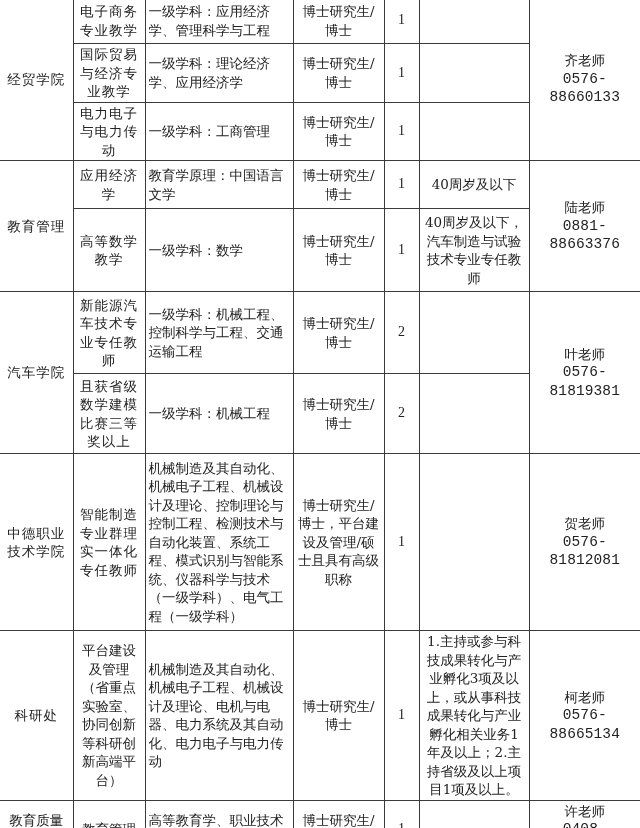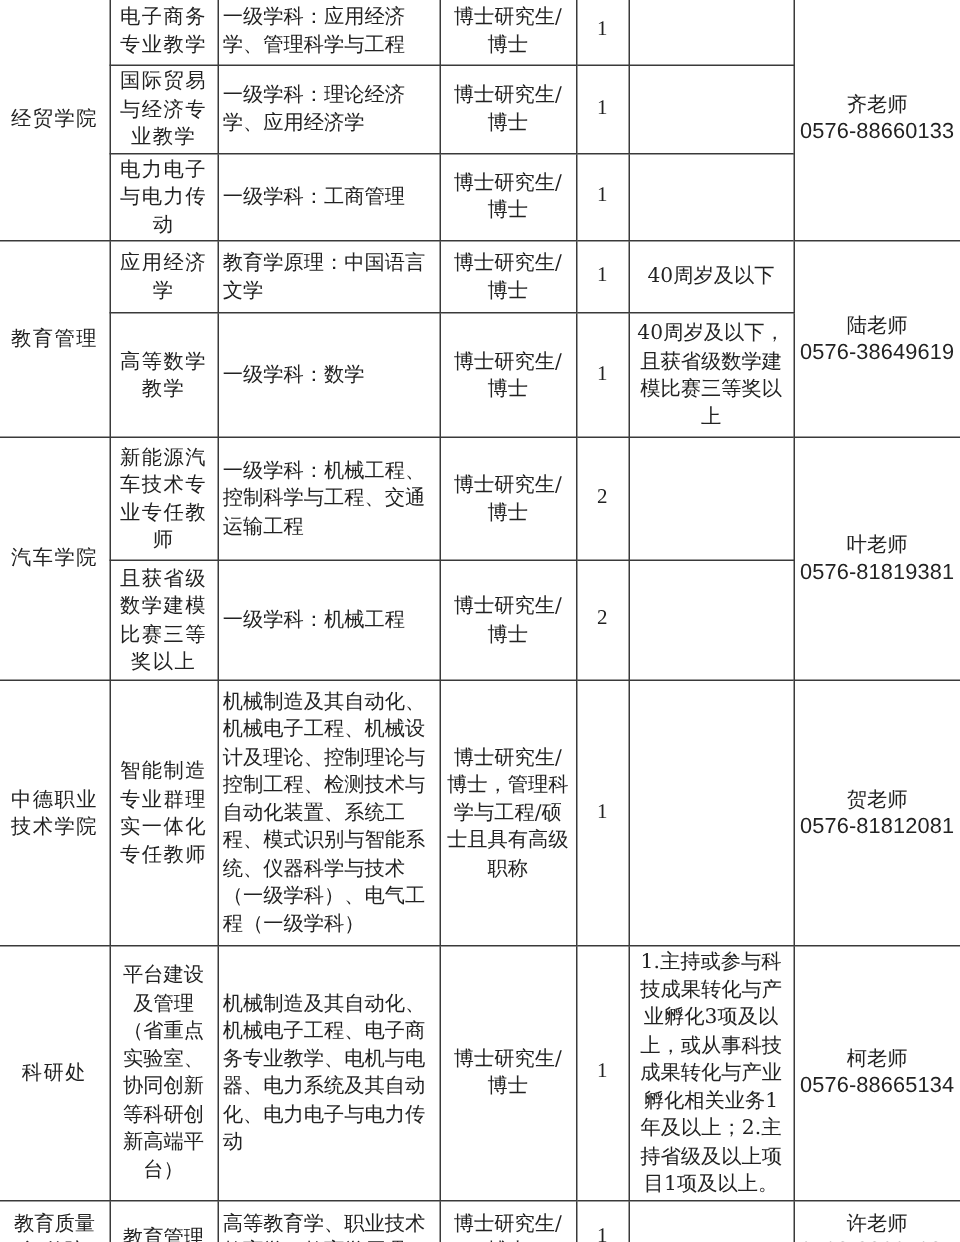"0576-88660133" .phone { font-family: Liberation Sans, sans-serif -> Liberation Mono, monospace }
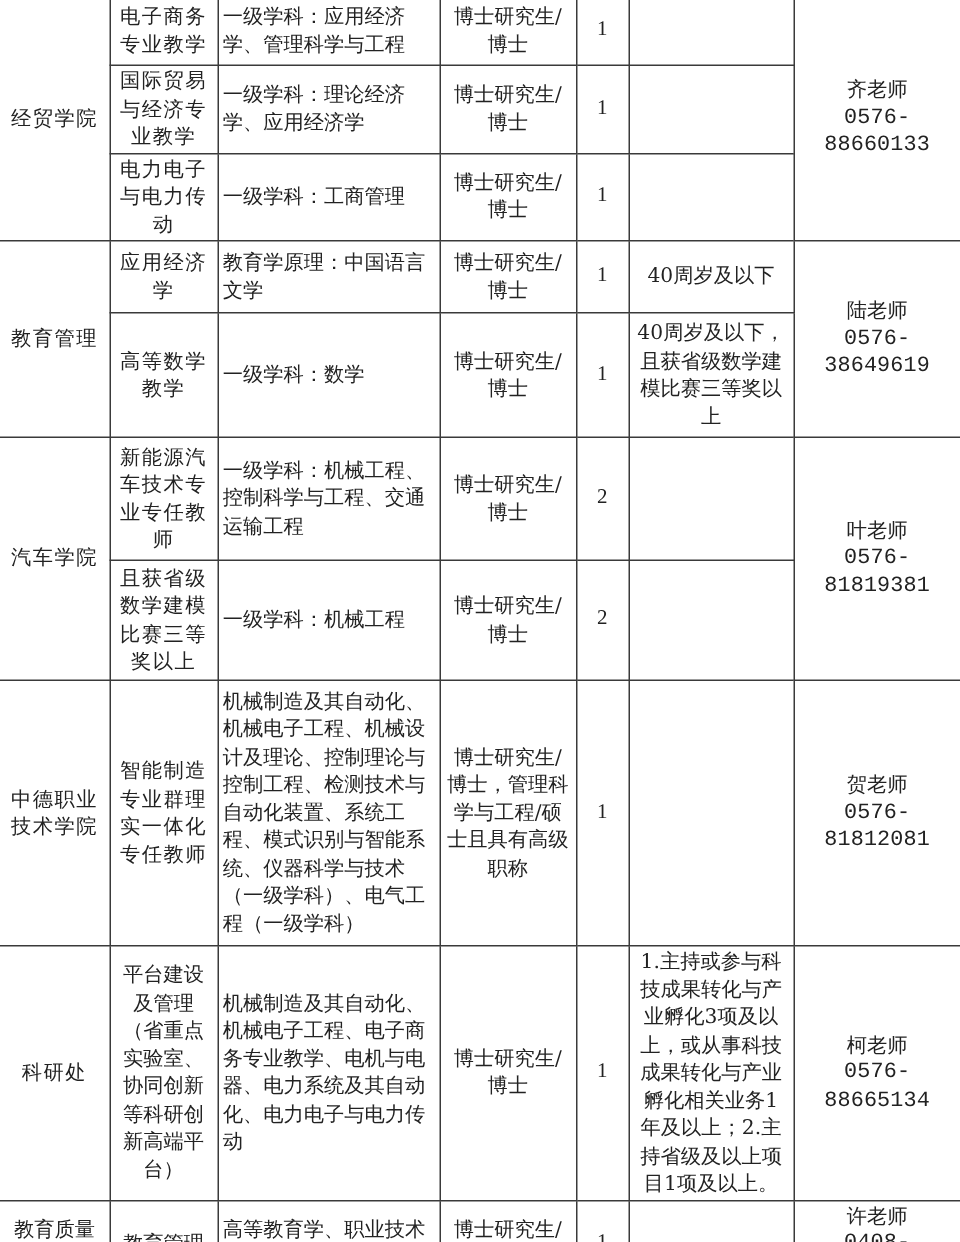"40周岁及以下，且获省级数学建模比赛三等奖以上" td.c { text: 且获省级数学建模比赛三等奖以上 -> 汽车制造与试验技术专业专任教师 }
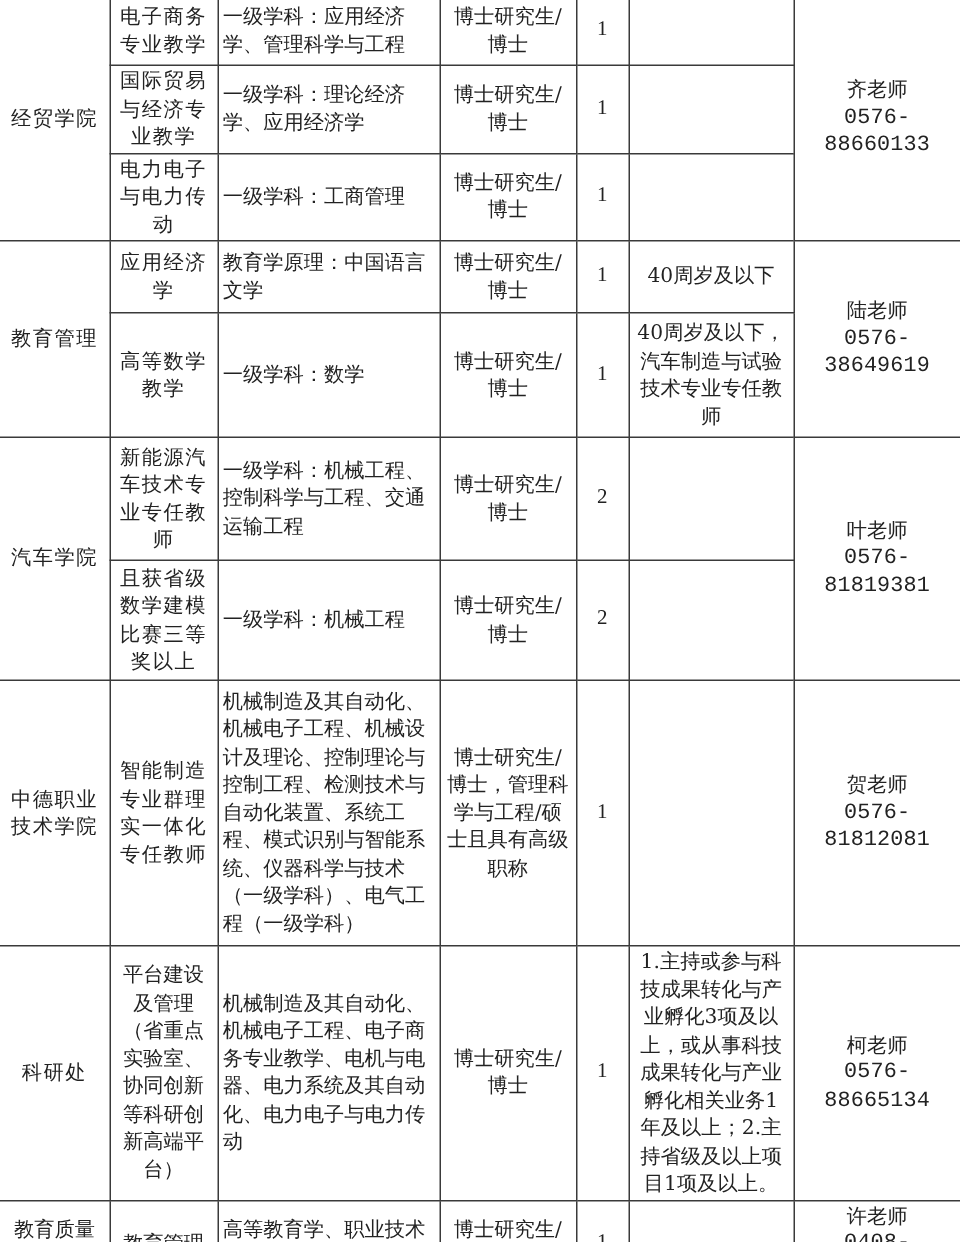"0576-38649619" div.phone { text: 0576-38649619 -> 0881-88663376 }
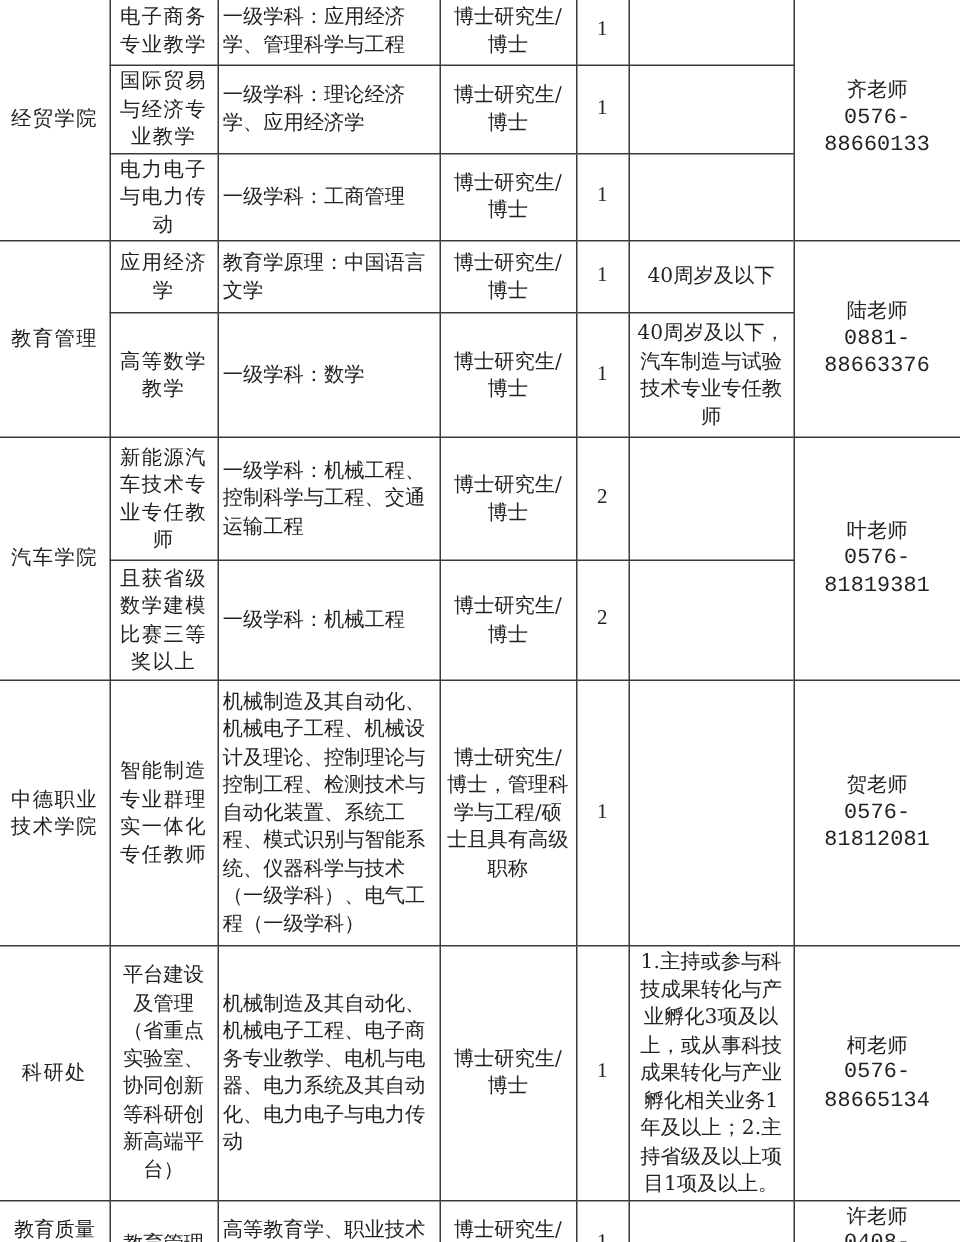"博士研究生/博士，管理科学与工程/硕士且具有高级职称" td.c { text: 管理科学与工程/ -> 平台建设及管理/ }
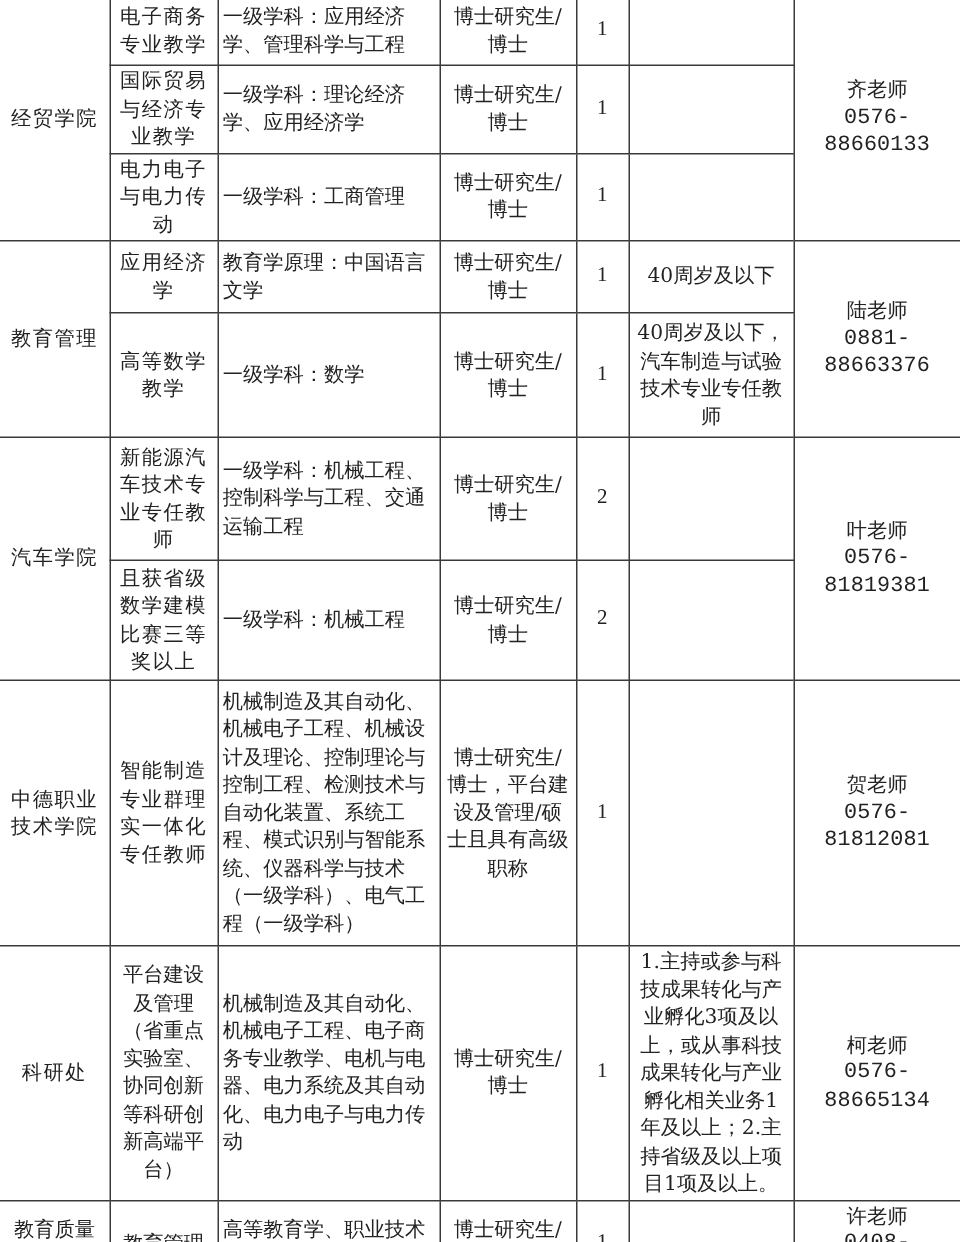"机械制造及其自动化、机械电子工程、电子商务专业教学、电机与电器、电力系统及其自动" td.l { text: 电子商务专业教学 -> 机械设计及理论 }
